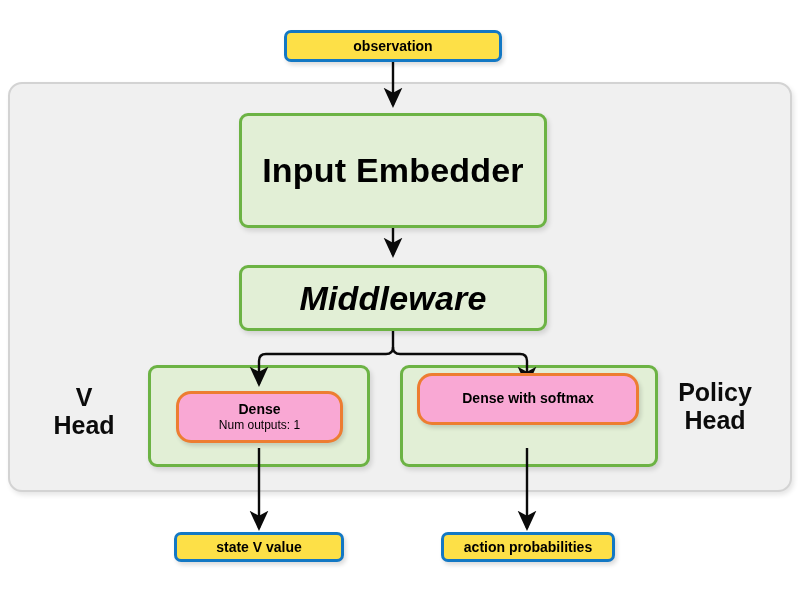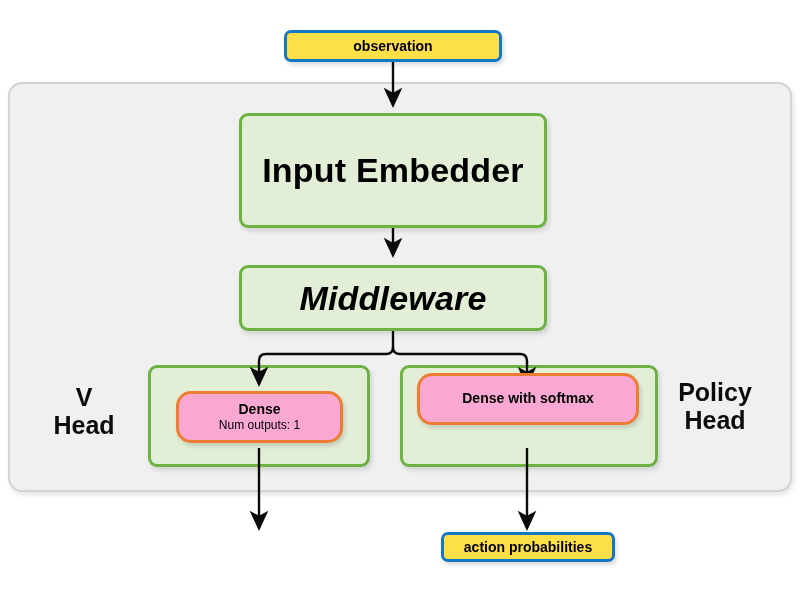"state V value" div.node { html: none -> <div> <span>state V value</span> </div> }
